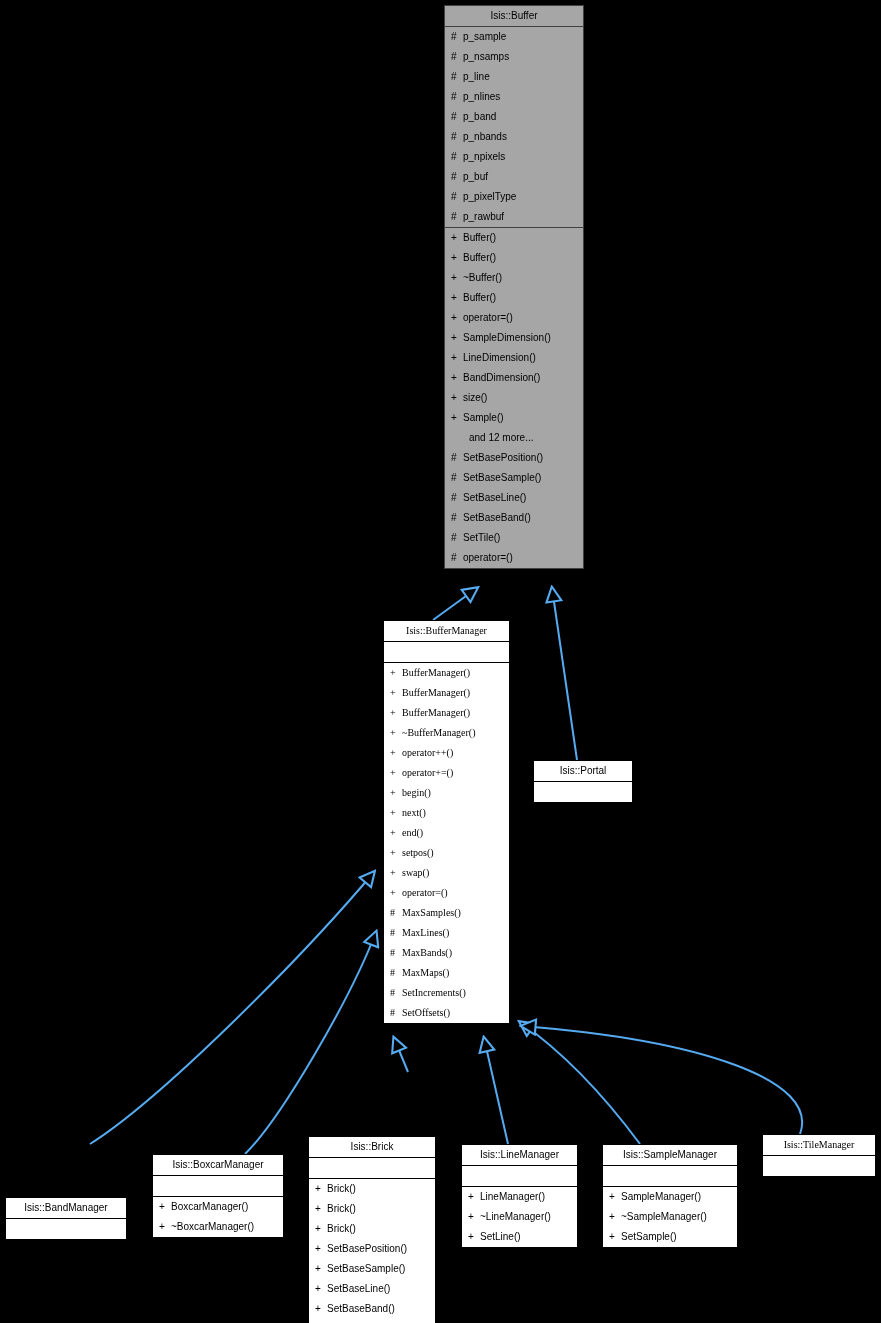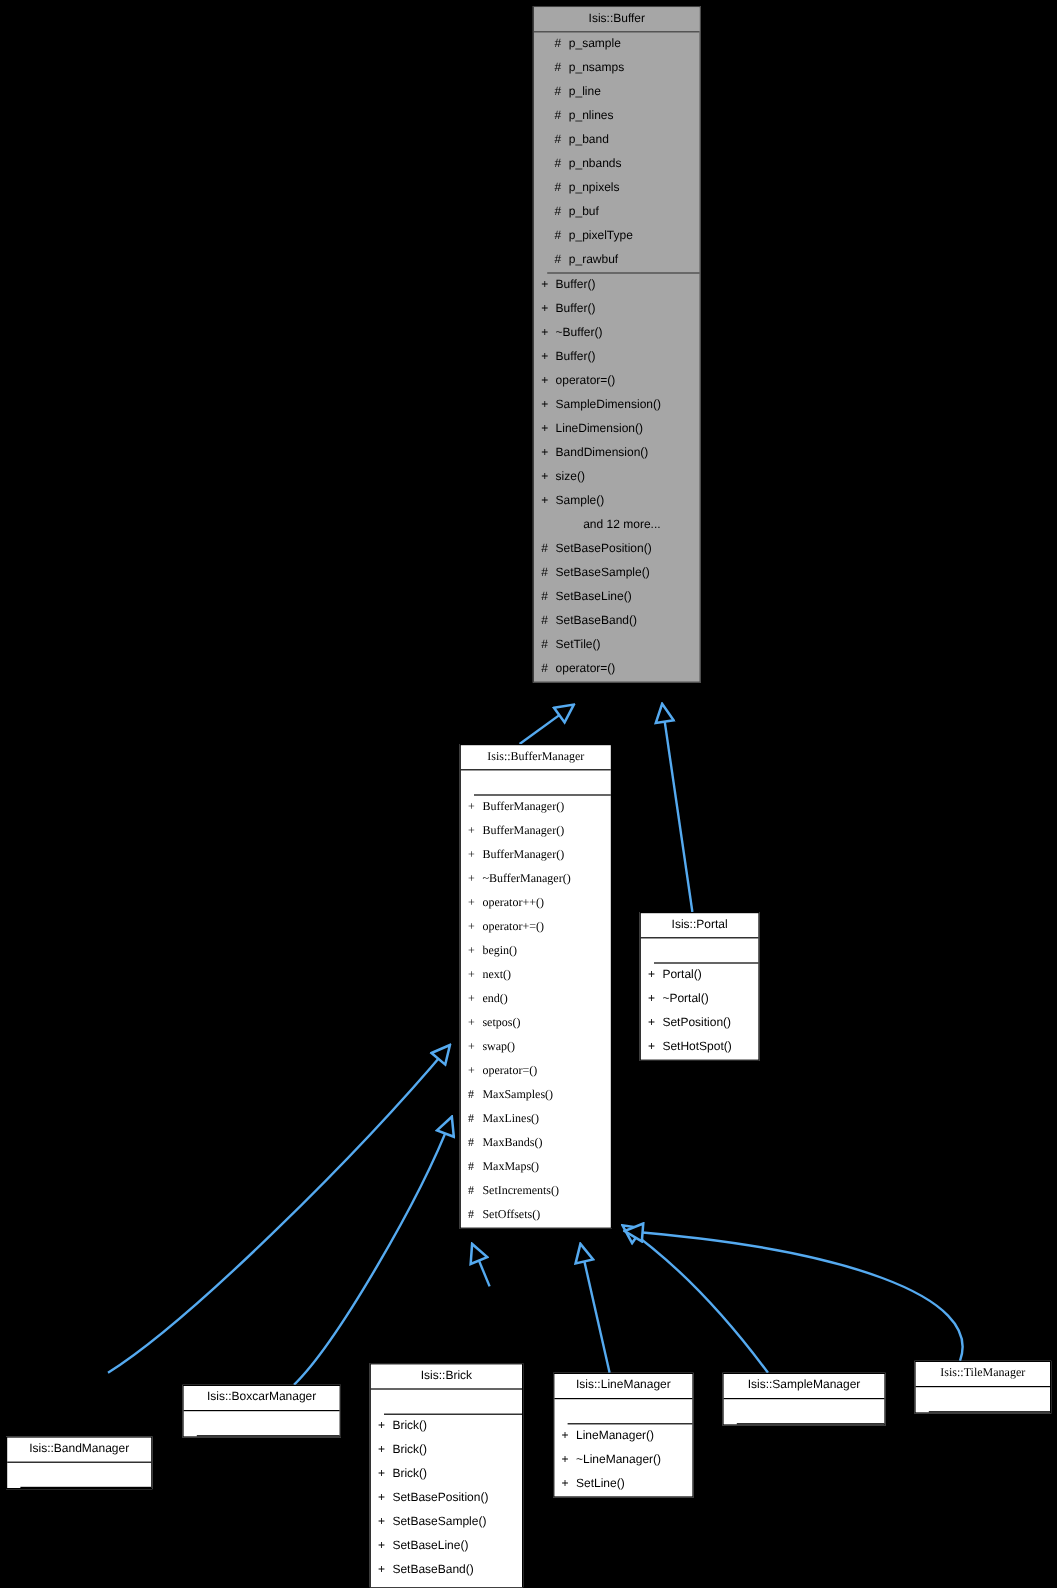"# p_sample" .uml-attrs { margin-left: 11px -> none }
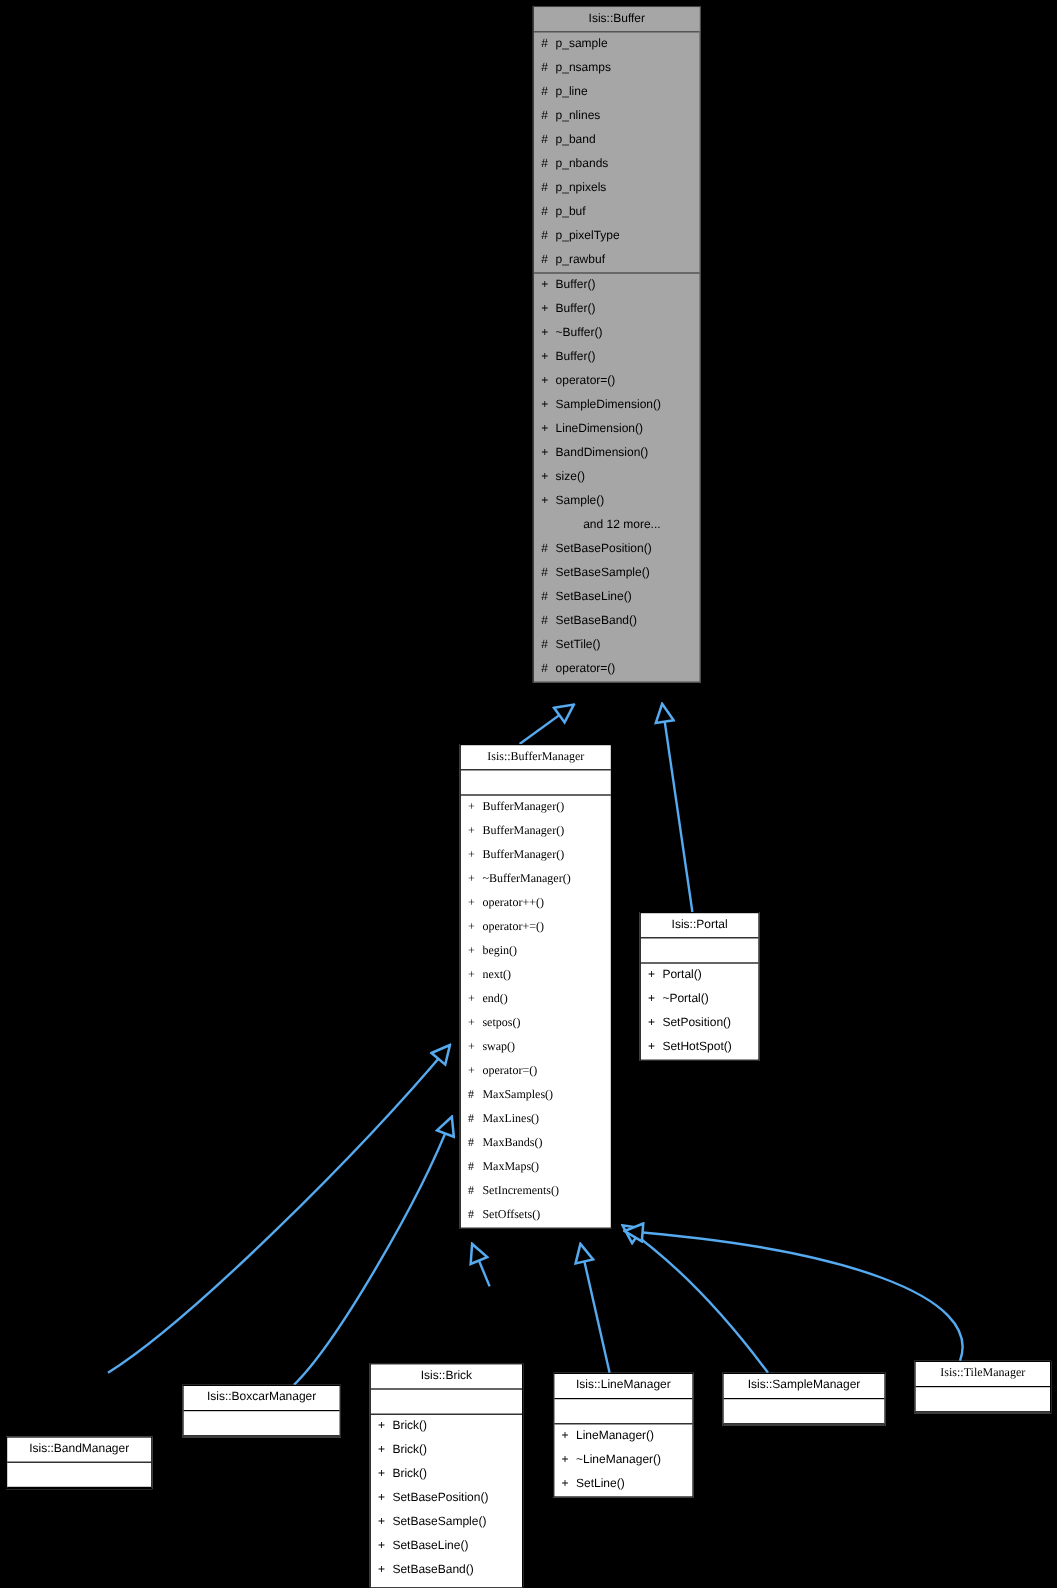"and 12 more..." .uml-row.more { margin-left: 17px -> none }
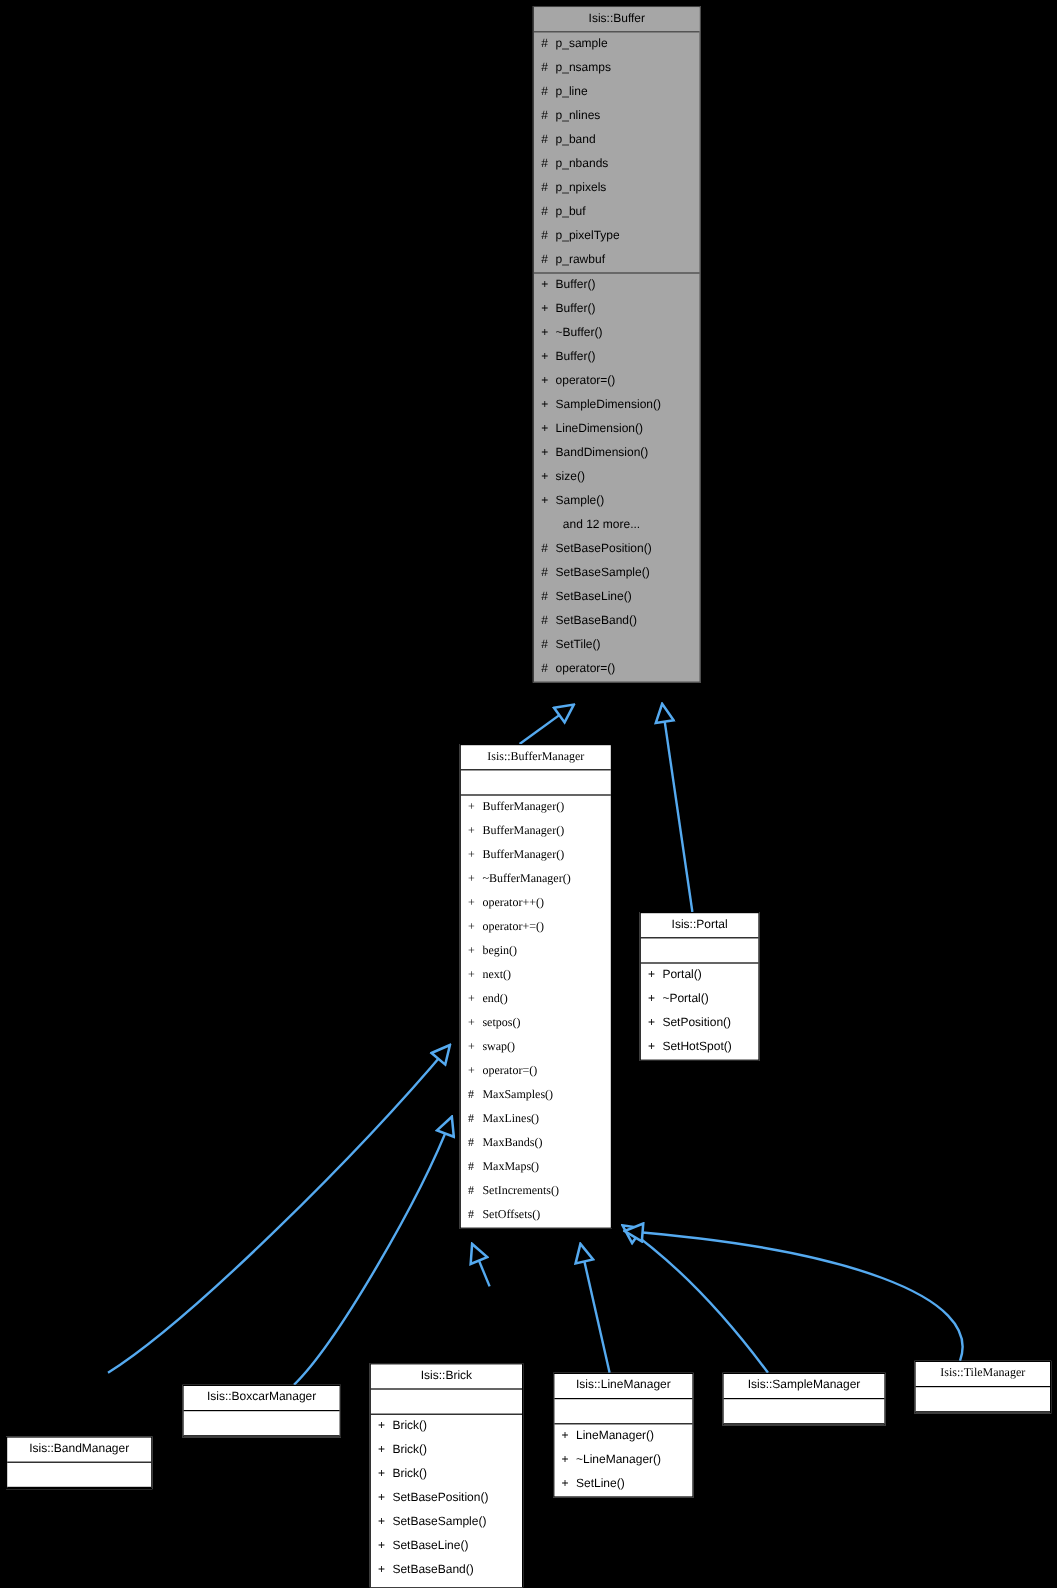"+ Portal()" div.uml-ops { html: <div> <div><span>+</span><span>Portal()</span></div> <div><span>+</span><span>~Portal()</span></div> <div><span>+</span><span>SetPosition()</span></div> <div><span>+</span><span>SetHotSpot()</span></div> </div> -> none }
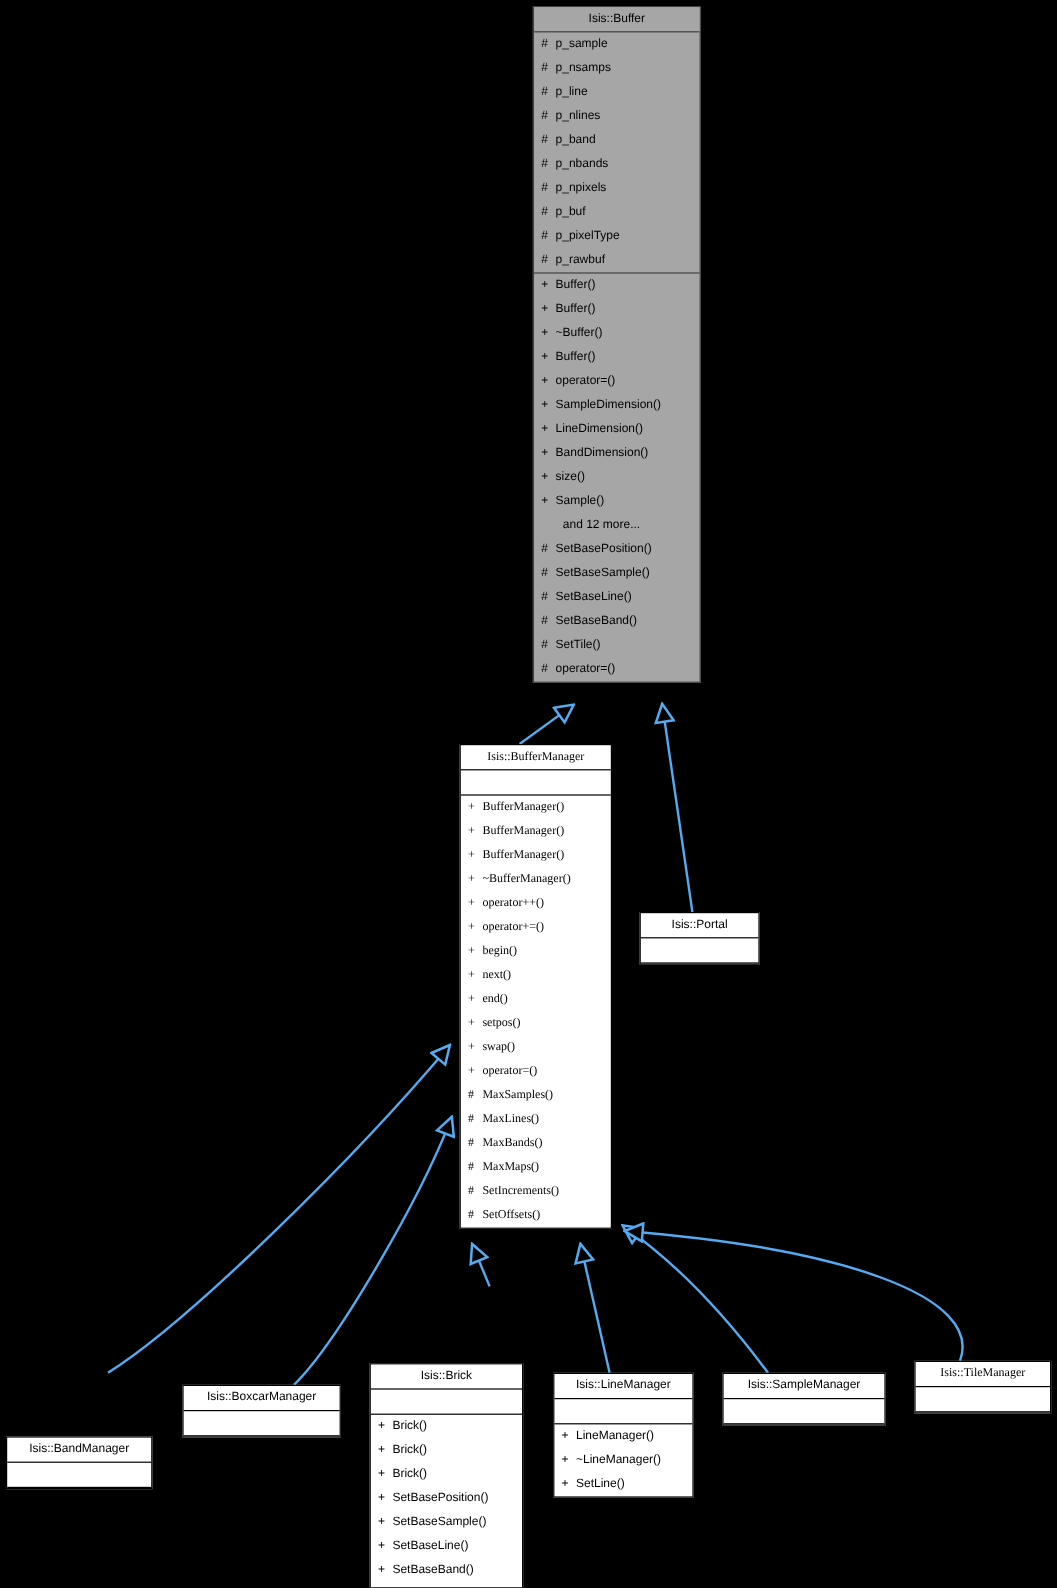"+ SampleManager()" div.uml-ops { html: none -> <div> <div><span>+</span><span>SampleManager()</span></div> <div><span>+</span><span>~SampleManager()</span></div> <div><span>+</span><span>SetSample()</span></div> </div> }
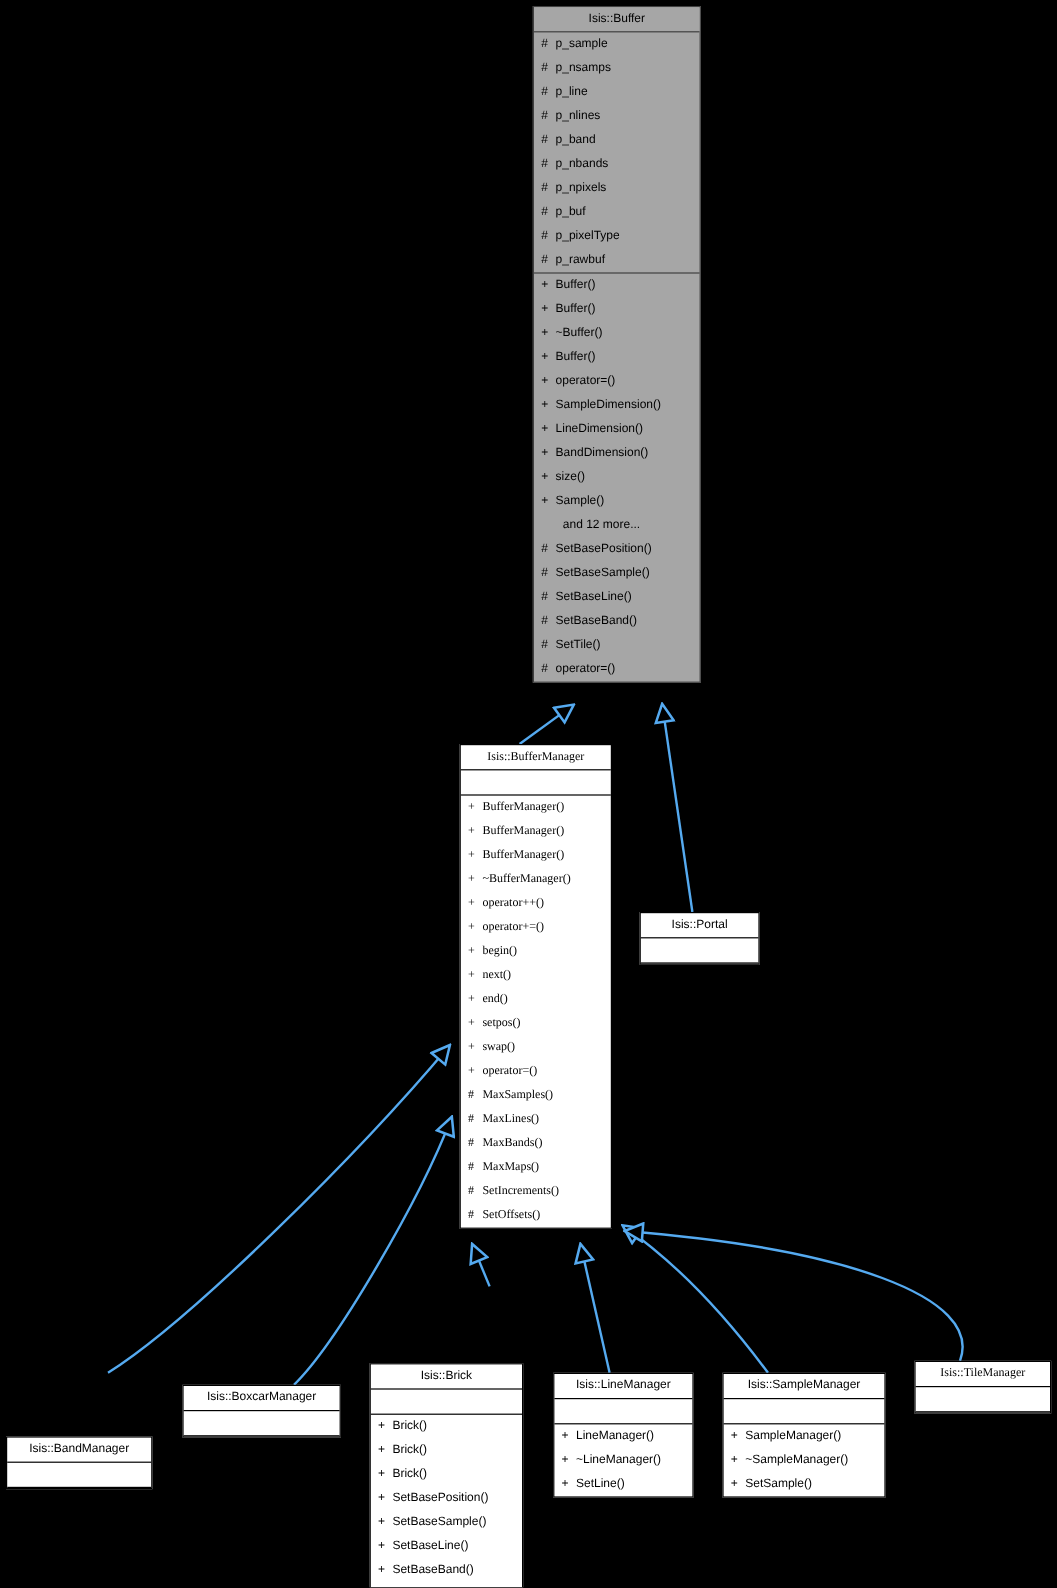"+ BoxcarManager()" div.uml-ops { html: none -> <div> <div><span>+</span><span>BoxcarManager()</span></div> <div><span>+</span><span>~BoxcarManager()</span></div> </div> }
